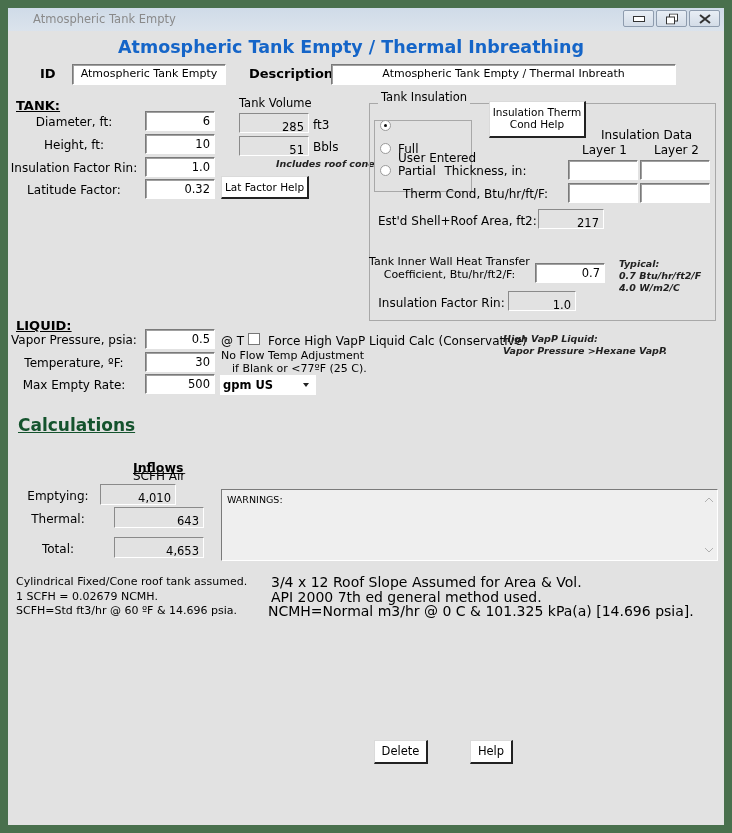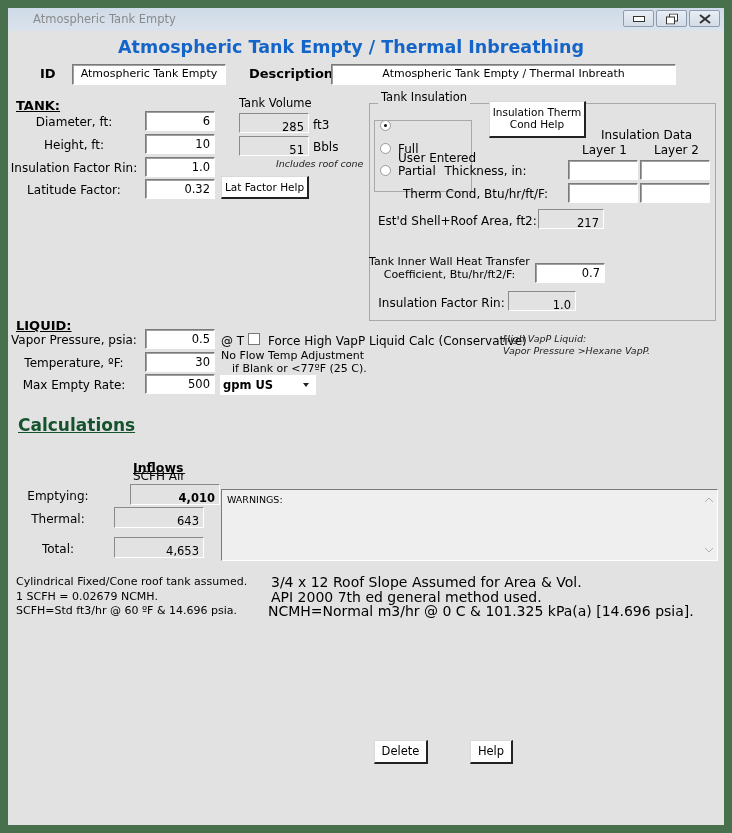"Includes roof cone" .ital { font-weight: normal -> bold }
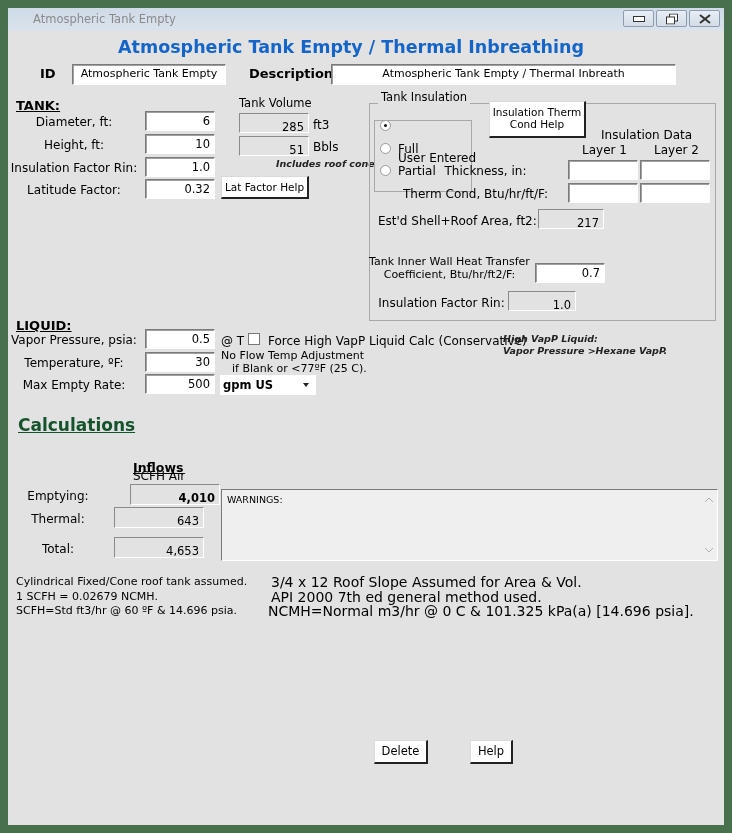"Typical:" div.ital { html: none -> <div> <div>Typical:</div> <div>0.7 Btu/hr/ft2/F</div> <div>4.0 W/m2/C</div> </div> }
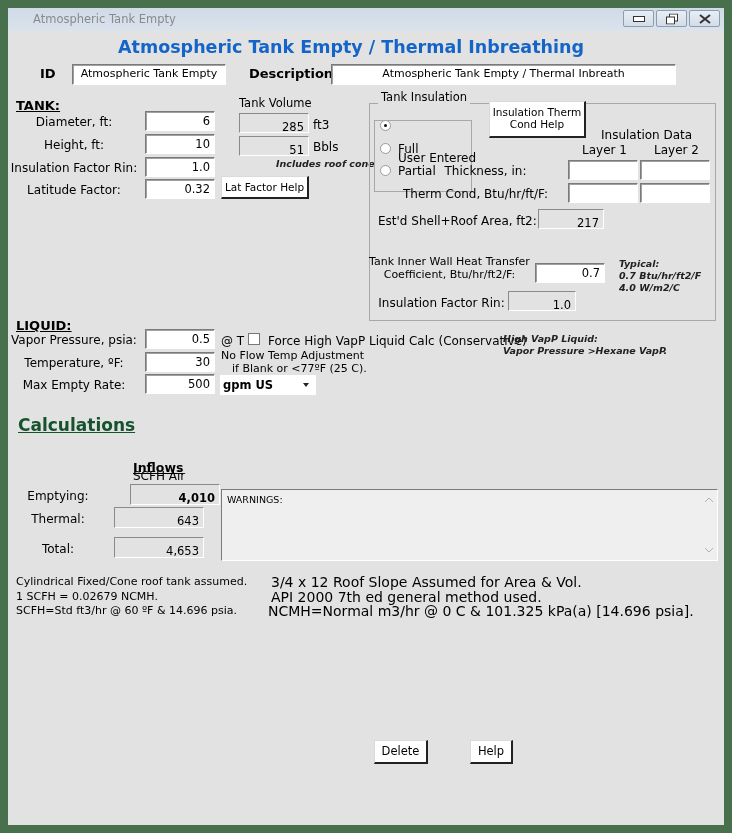"4,010" div.ro { font-weight: bold -> none; left: 122px -> 92px; width: 90px -> 76px }
